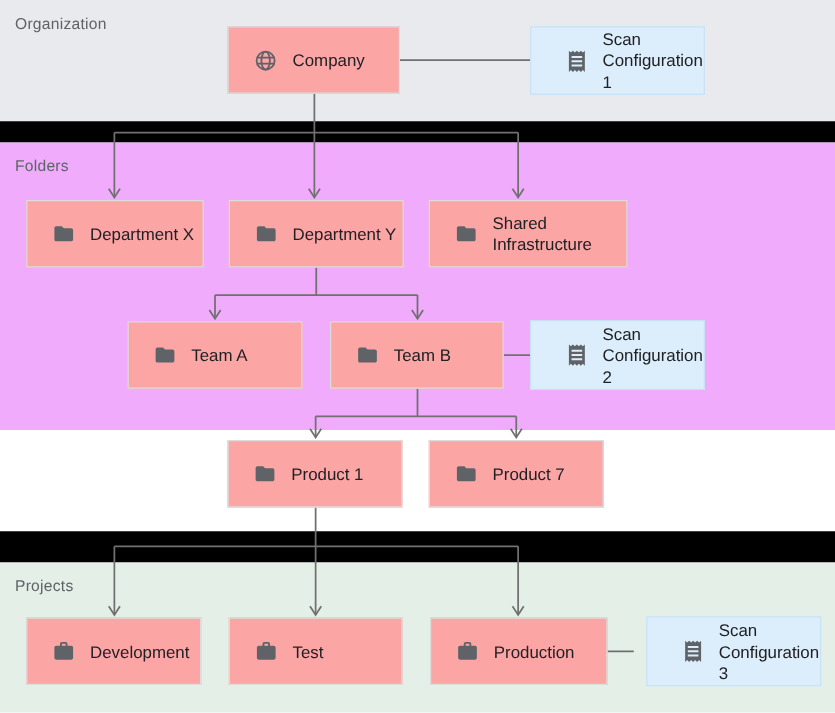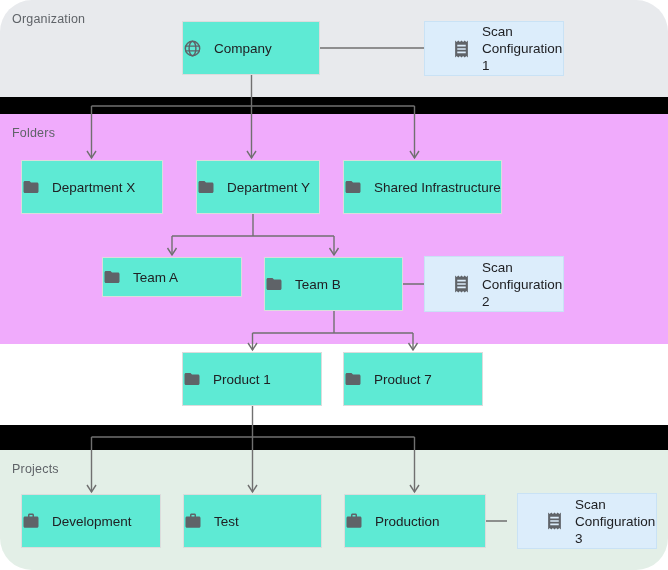"Organization" .canvas { border-radius: 32px -> none }
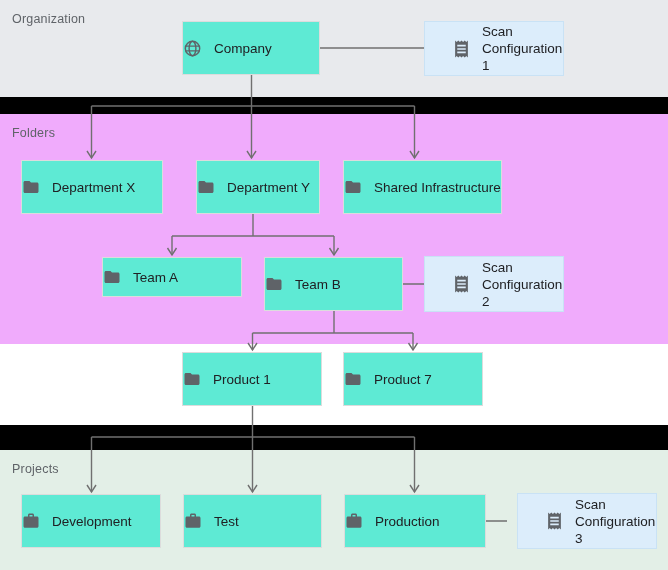"Company" .node { background: #5eead4 -> #fca5a5; padding-left: none -> 20px }
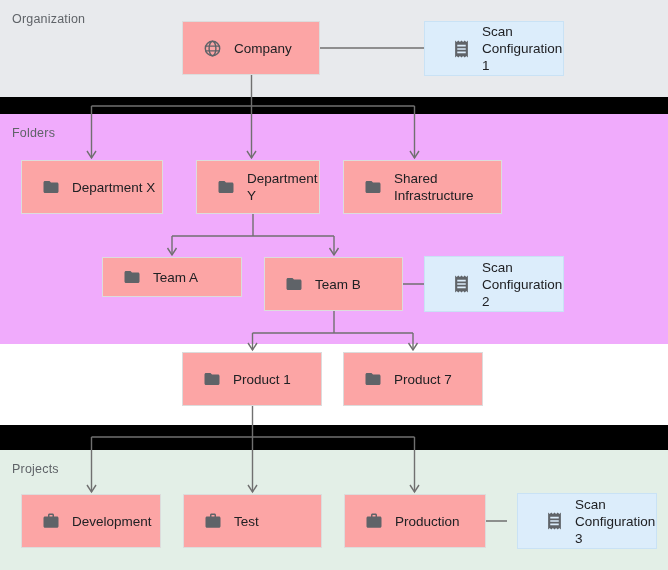"Department Y" div.node { left: 196px -> 183px; width: 124px -> 140px }
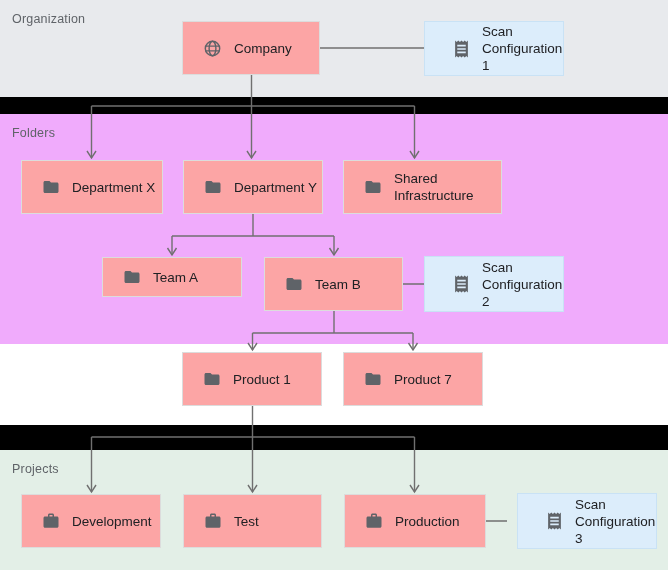"Team A" div.node { height: 40px -> 54px }
